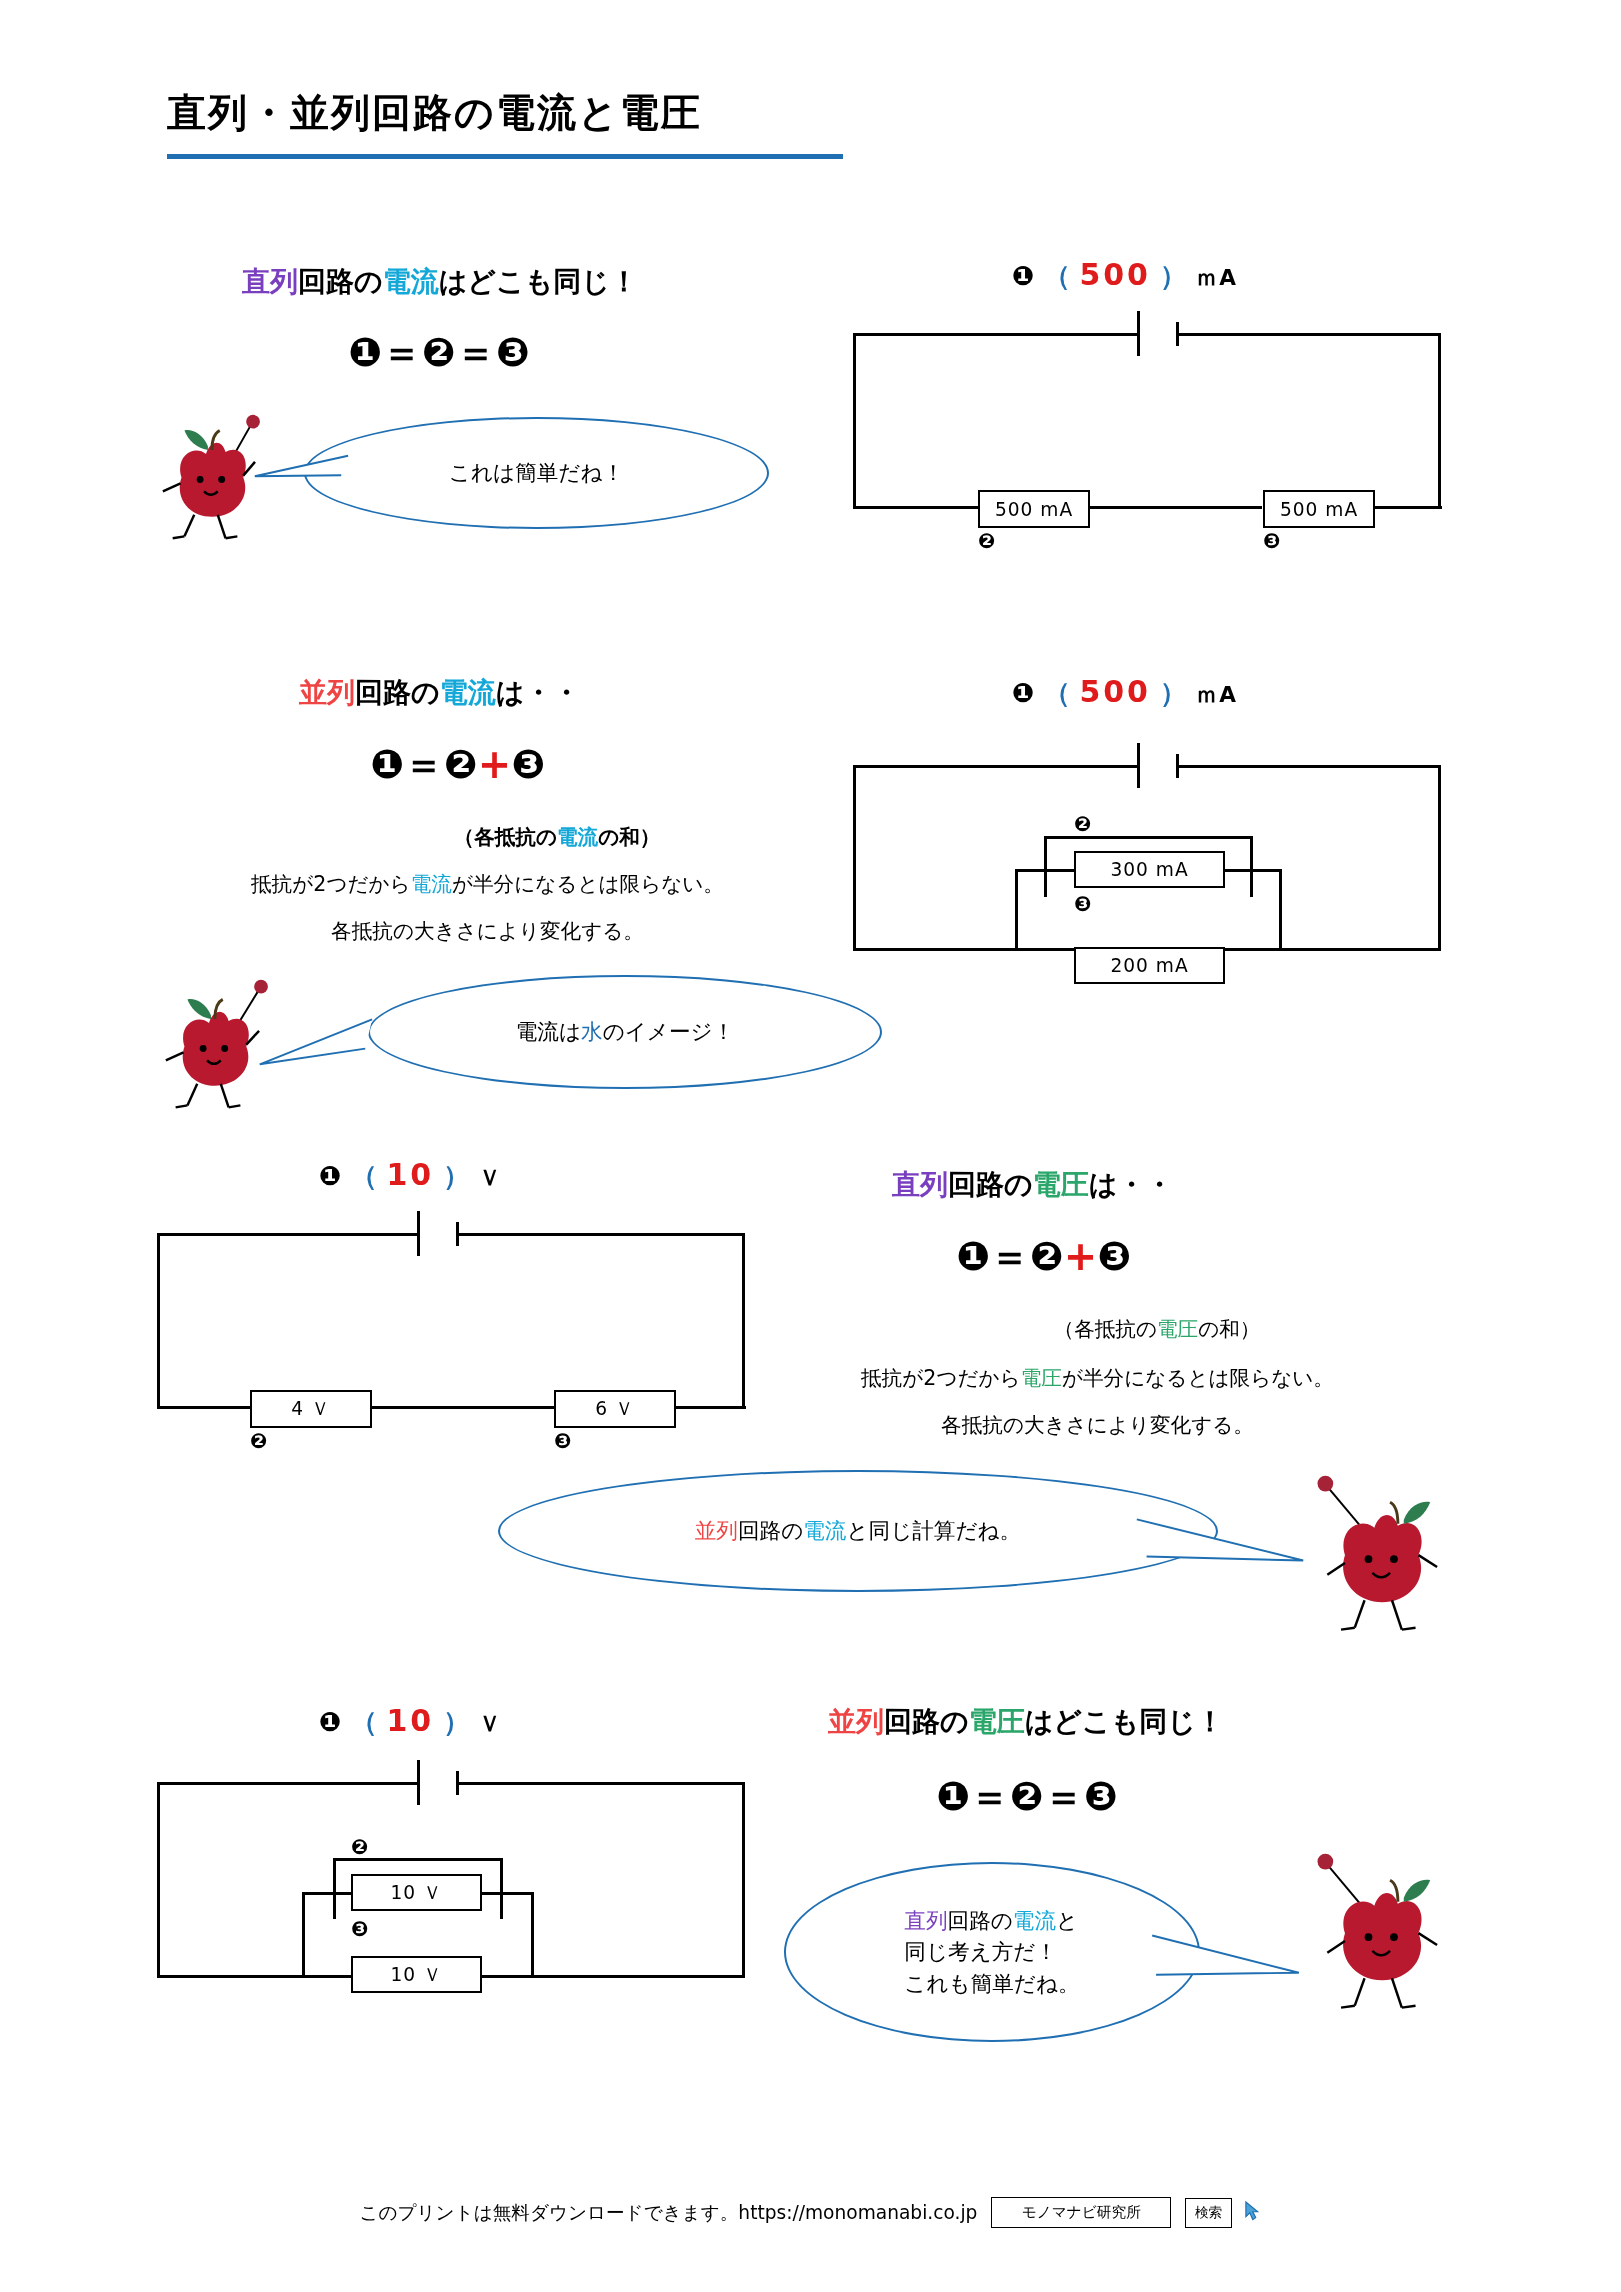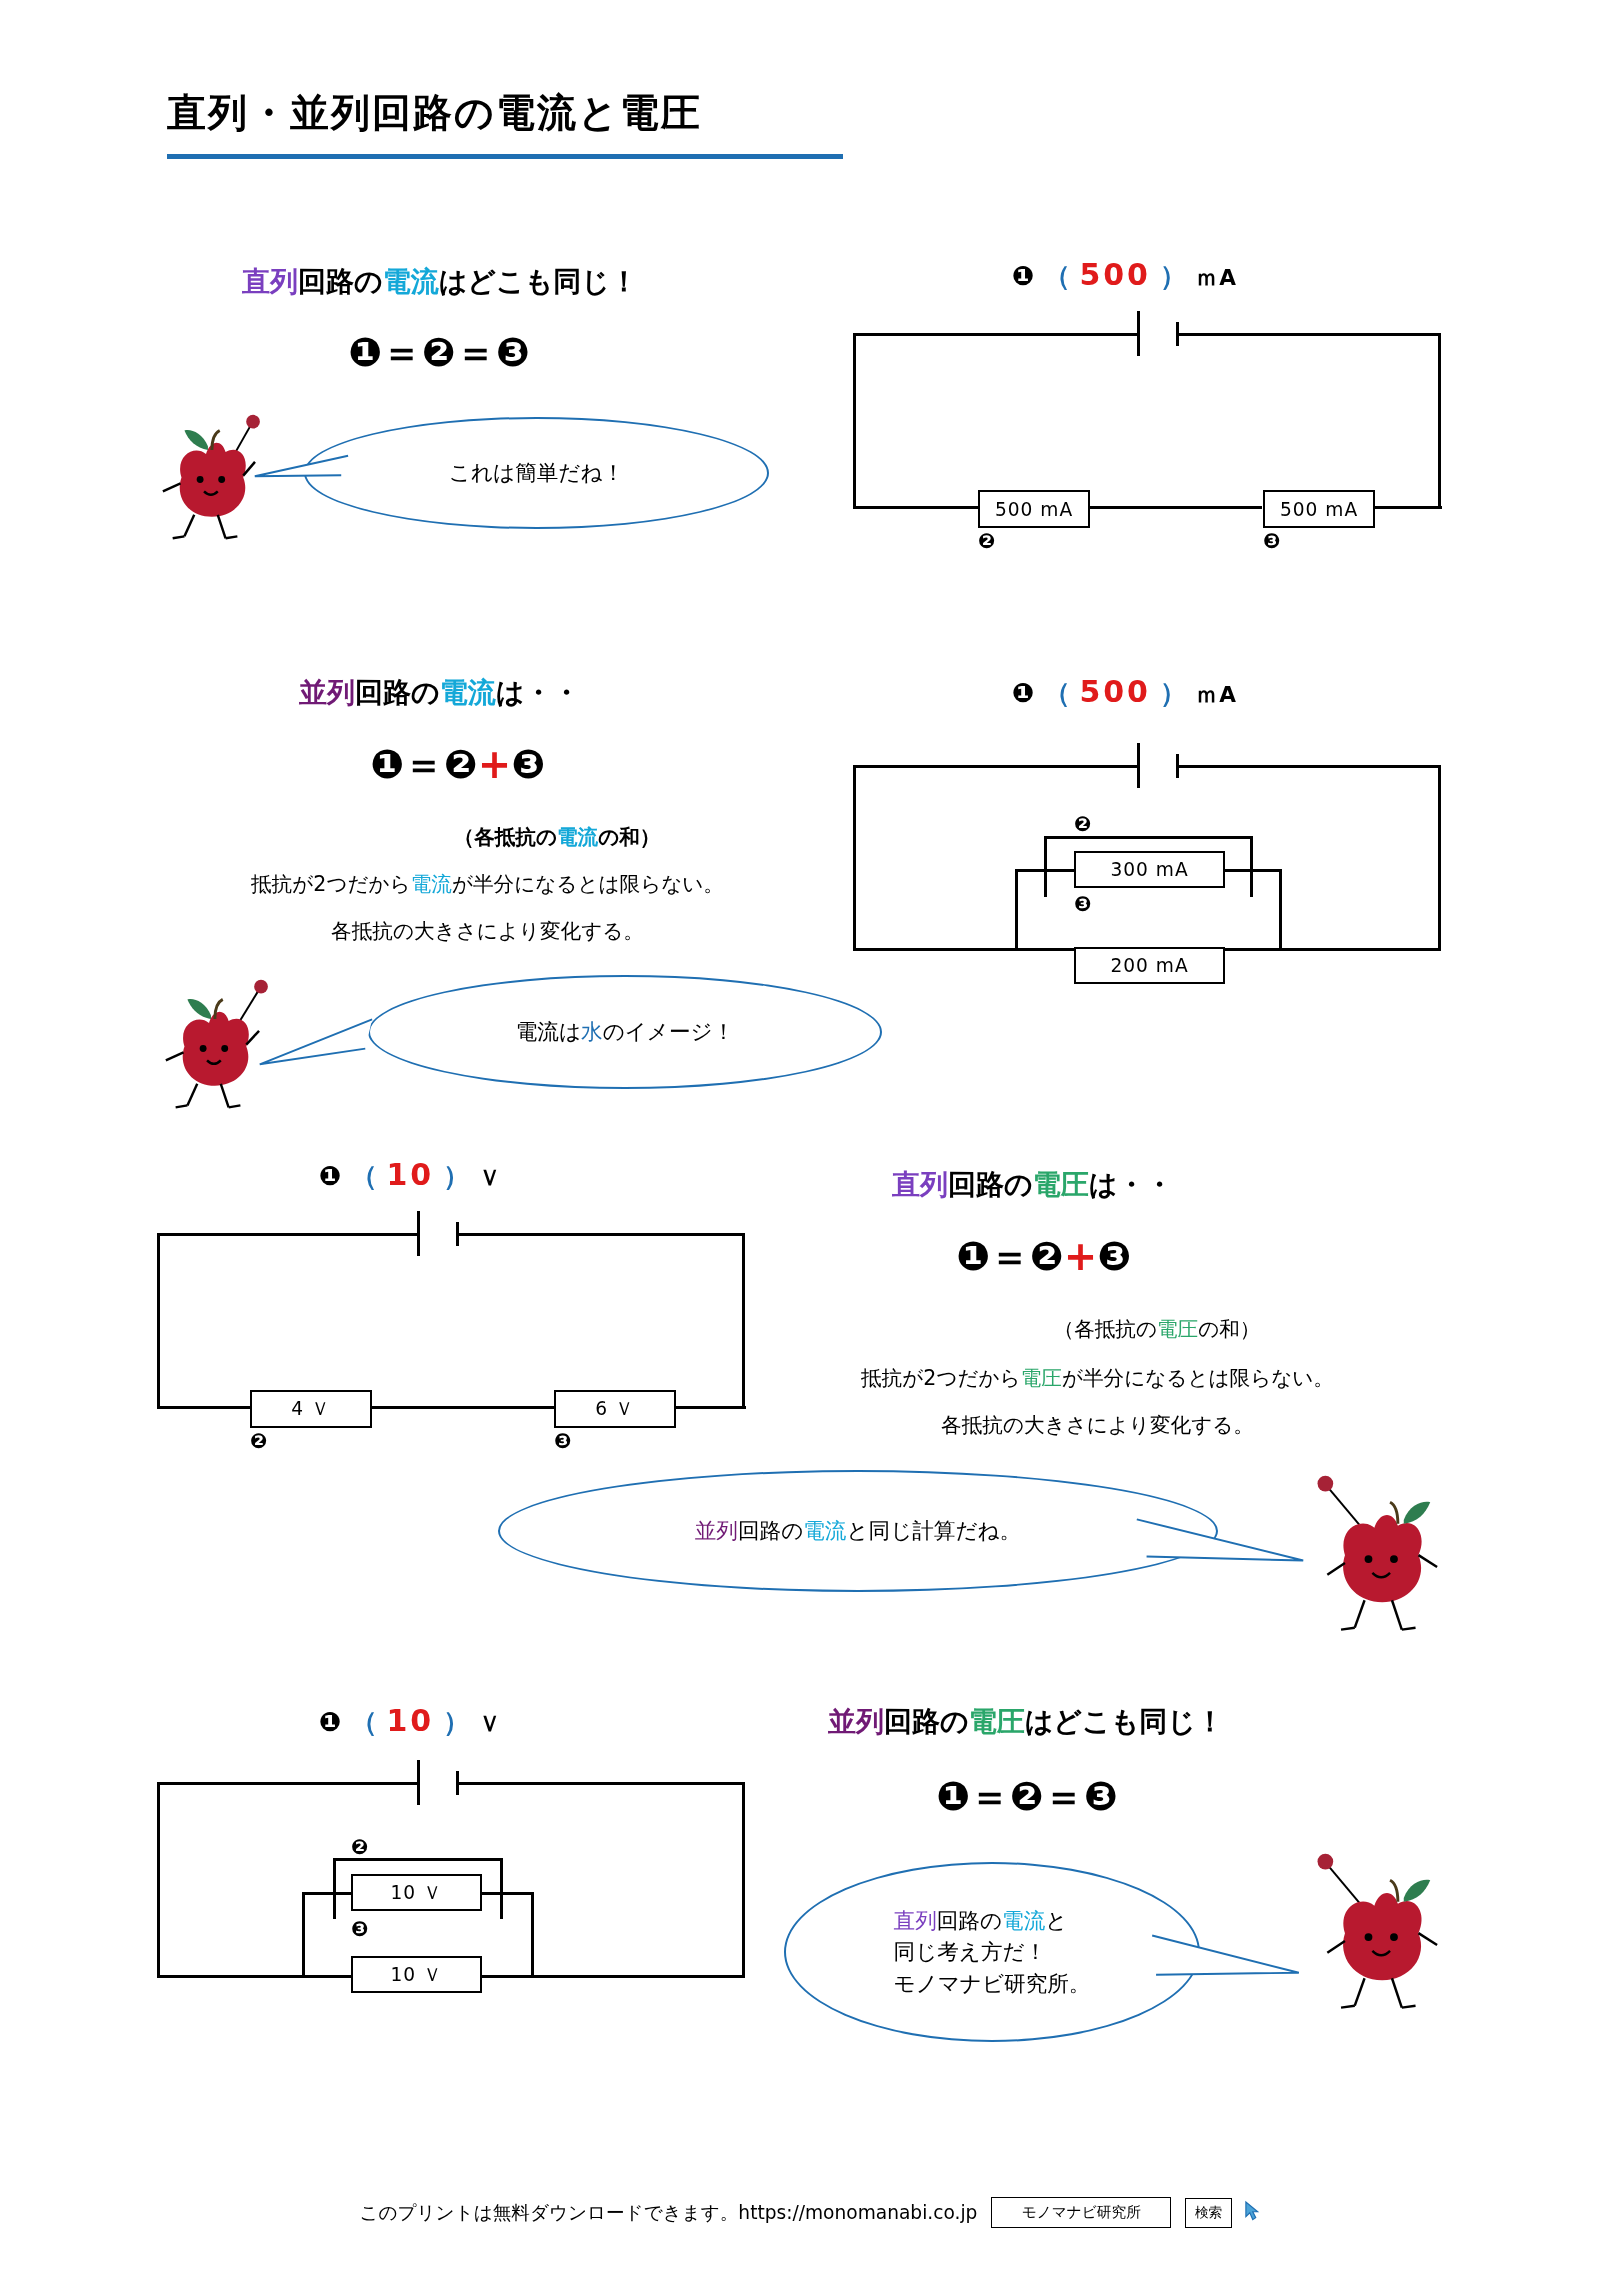"並列" .par { color: #701a75 -> #ef4444 }
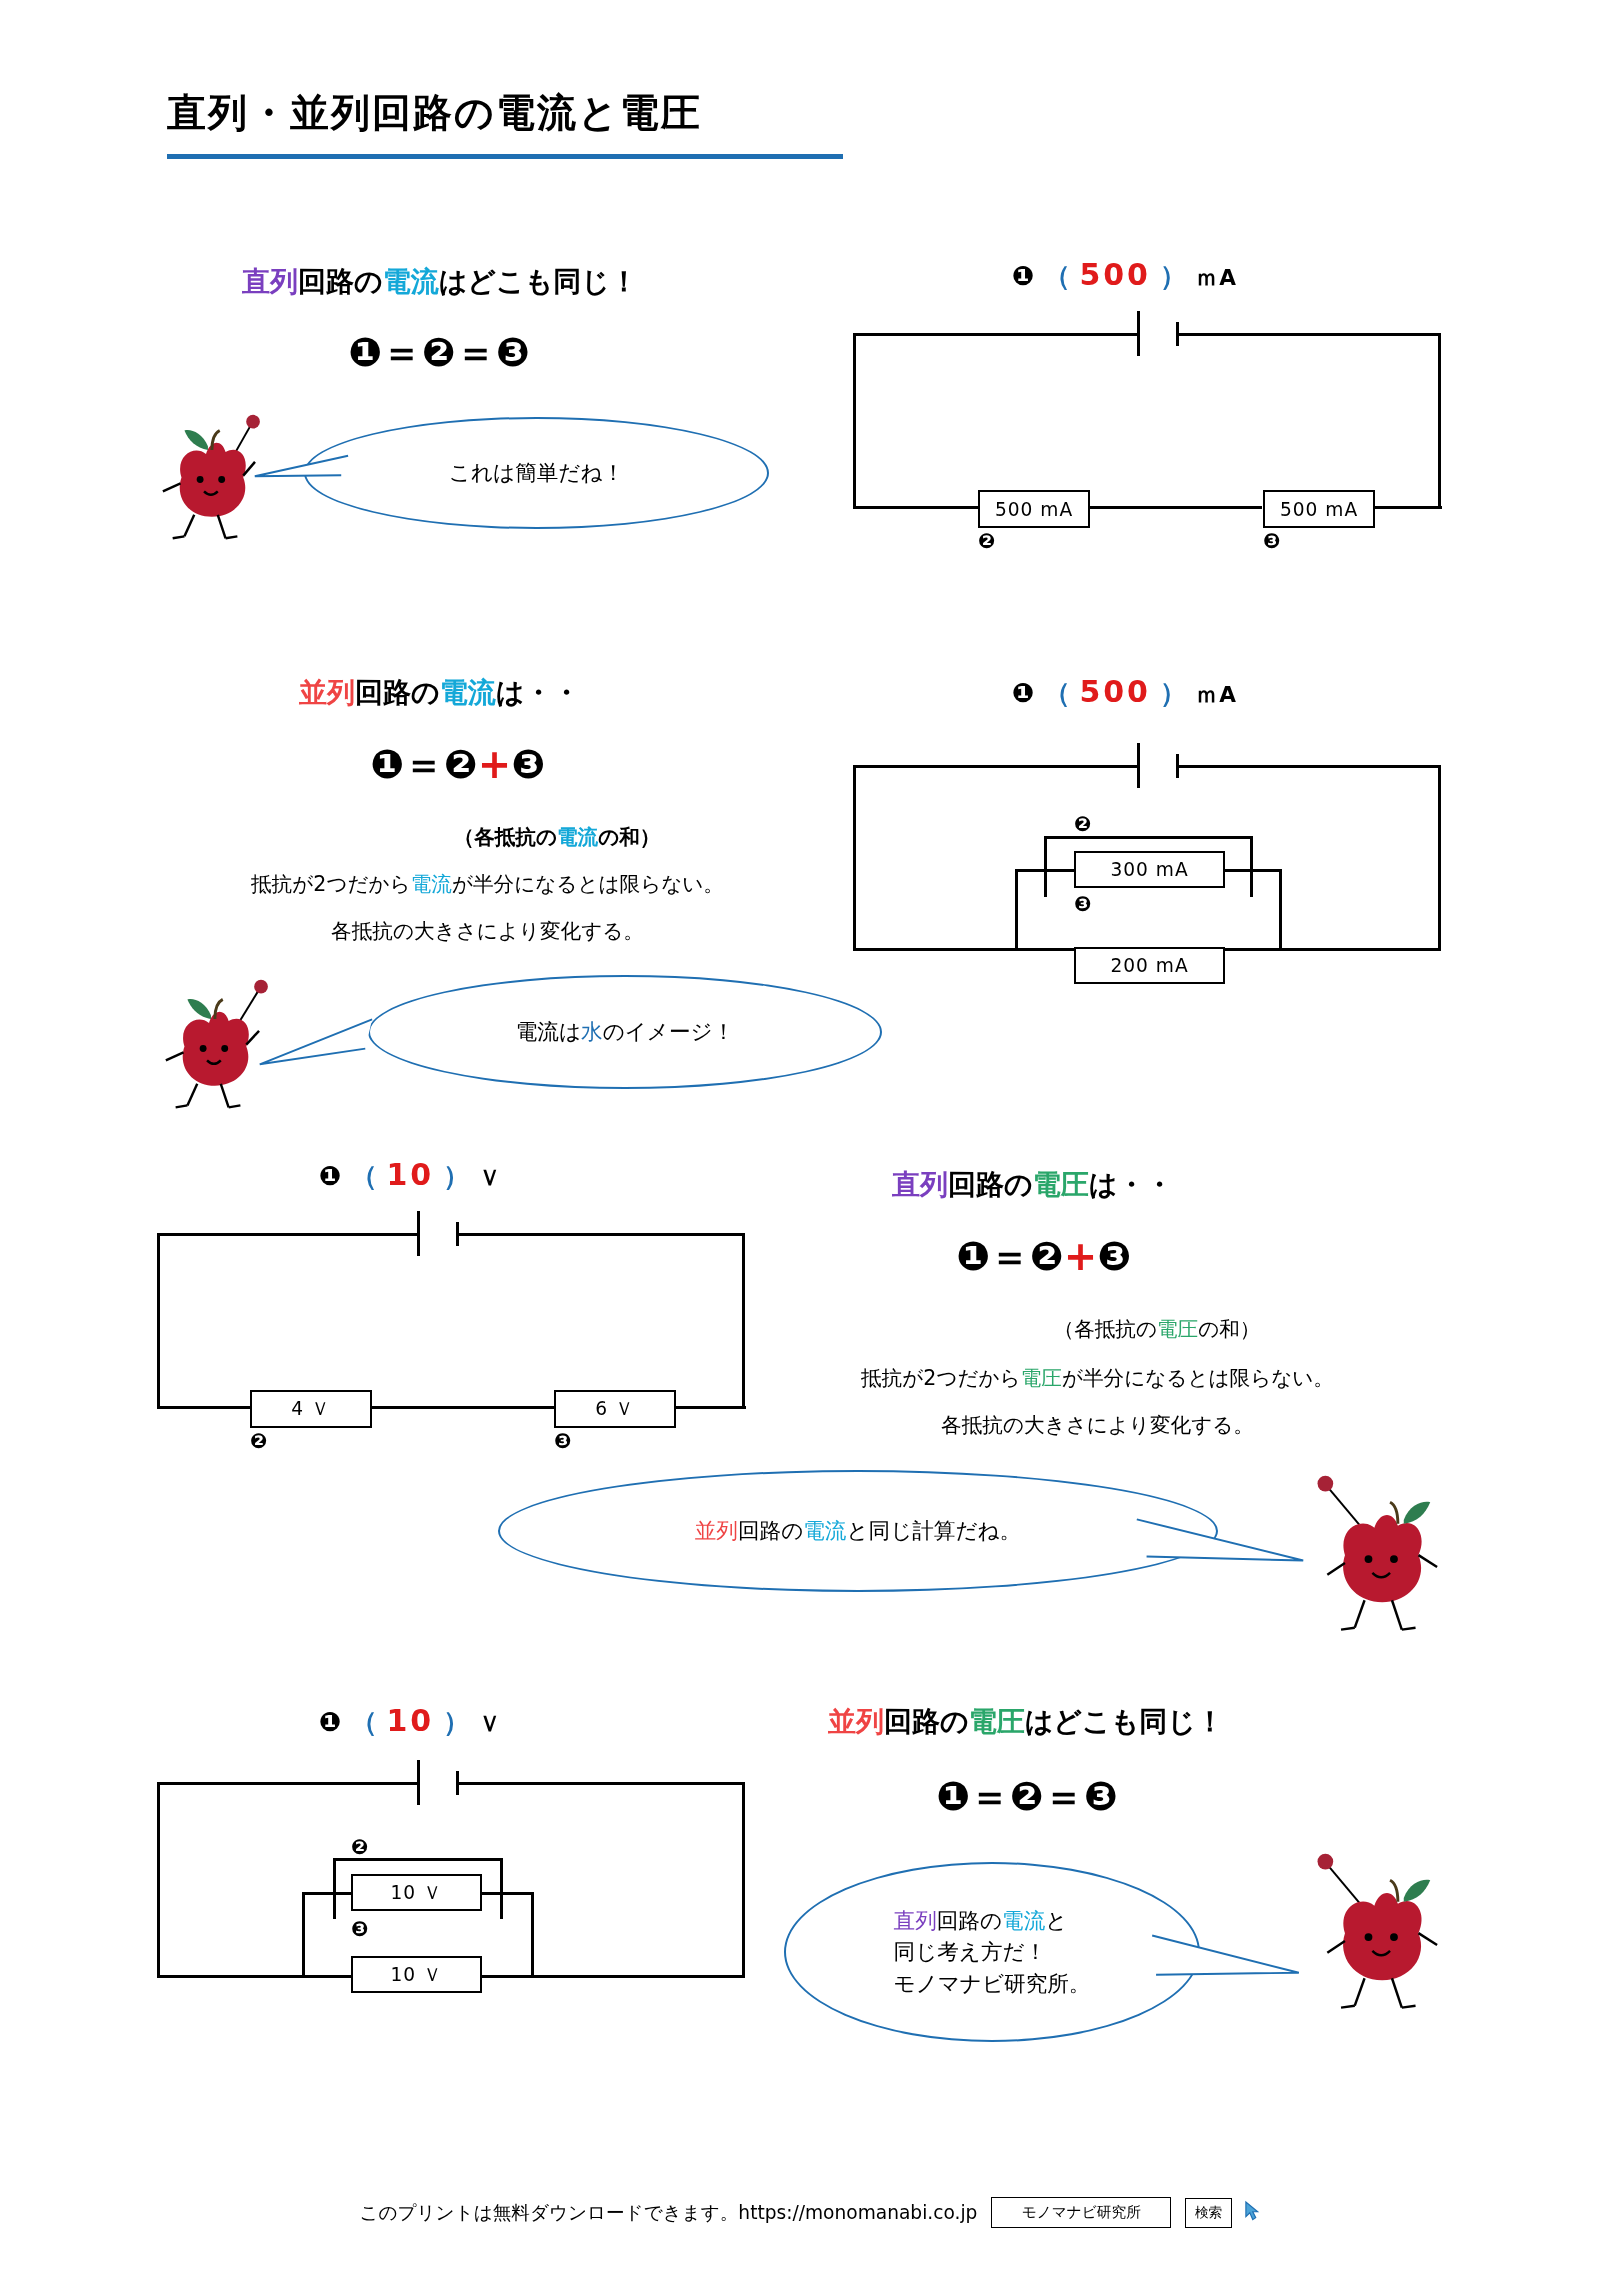"モノマナビ研究所。" span { text: モノマナビ研究所 -> これも簡単だね }
